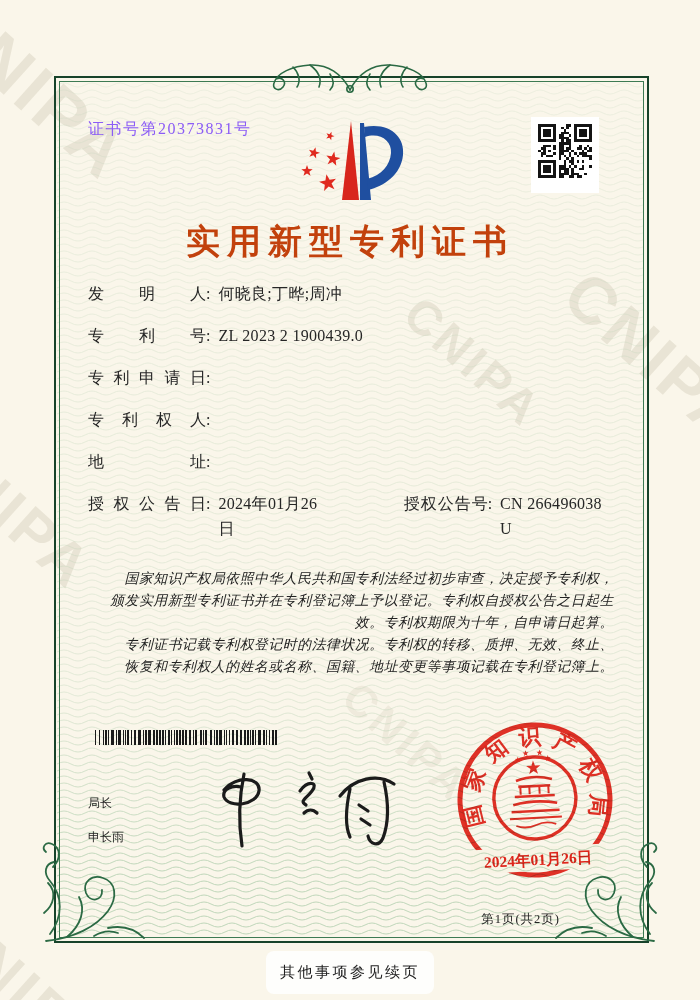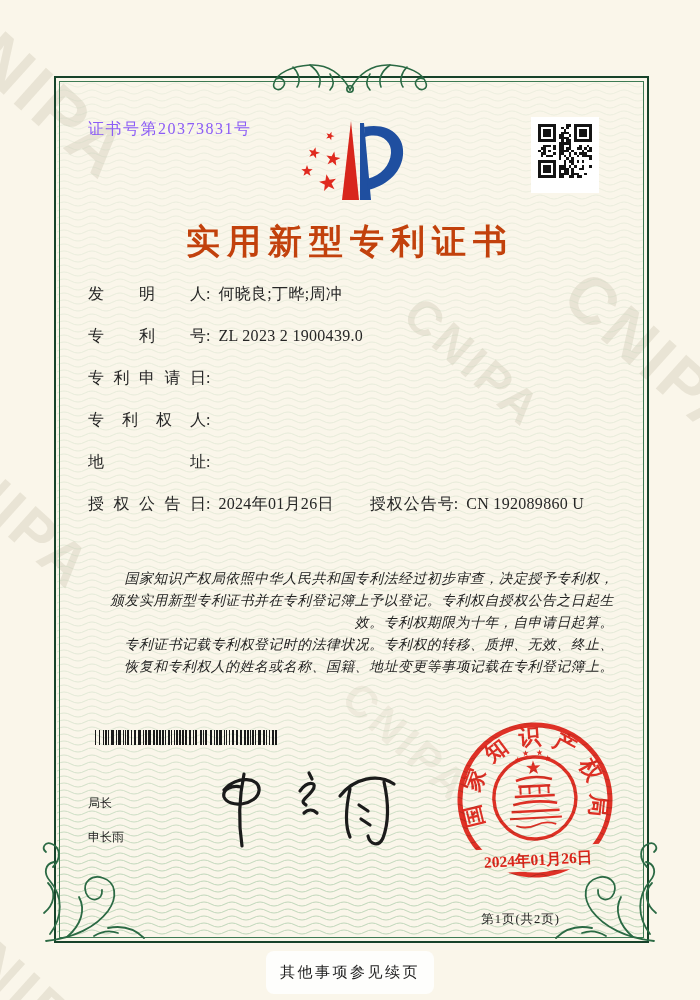"授权公告号" .pair2 { margin-left: 36px -> 70px }
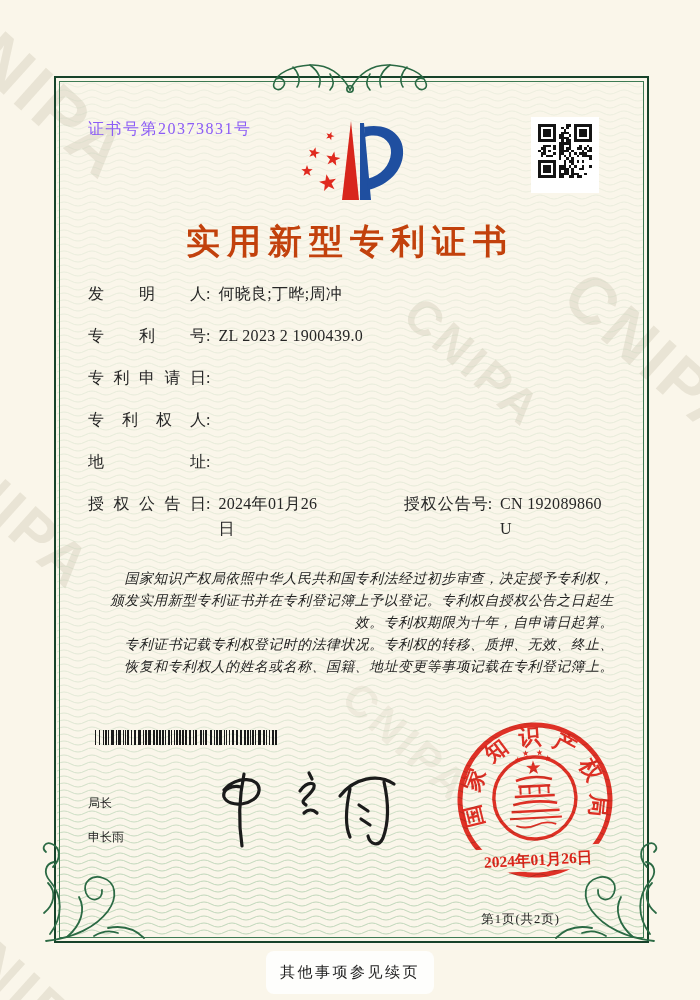"CN 192089860 U" span.f-value { text: 192089860 -> 266496038 }
